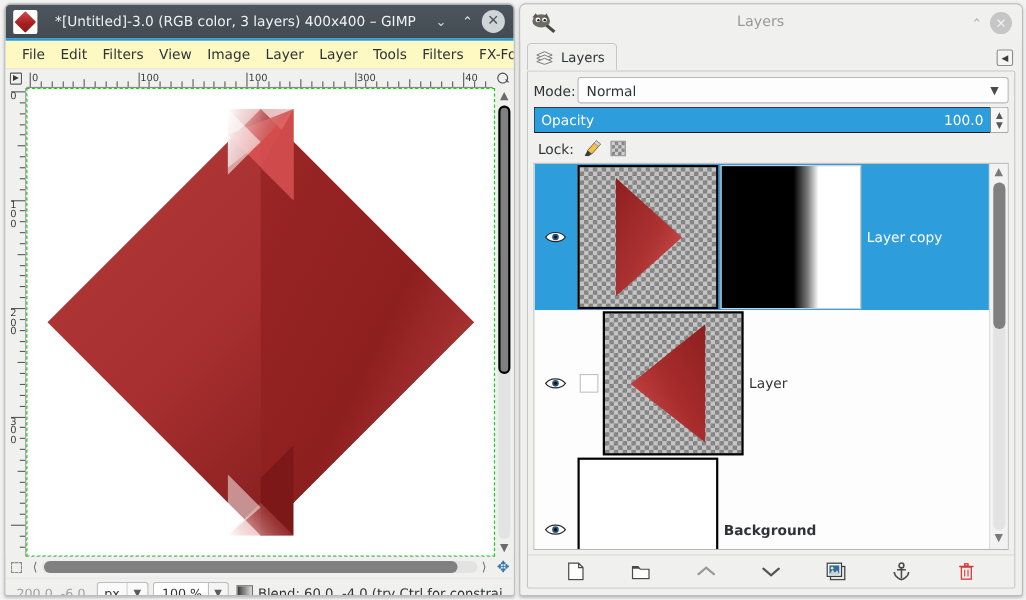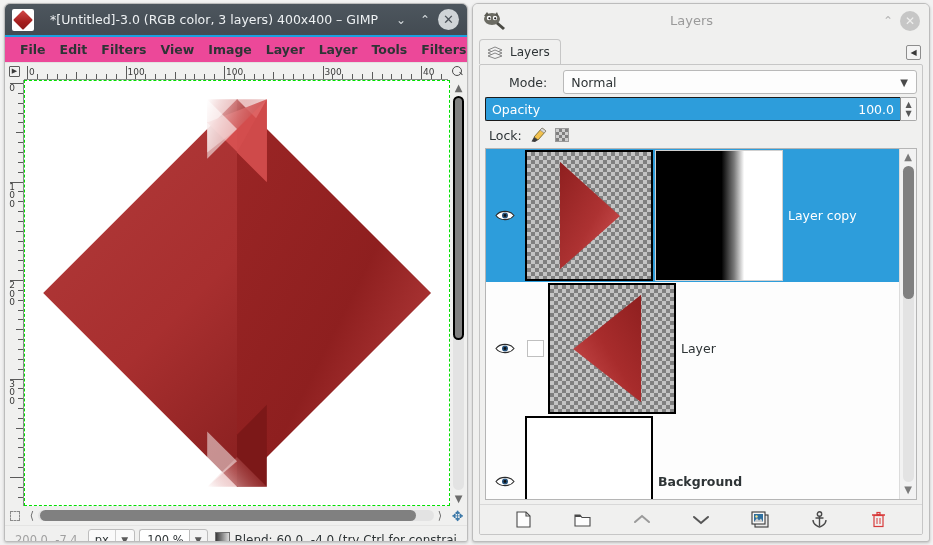"File" .menubar { background: #ec4899 -> #fef9c3; font-weight: bold -> none }
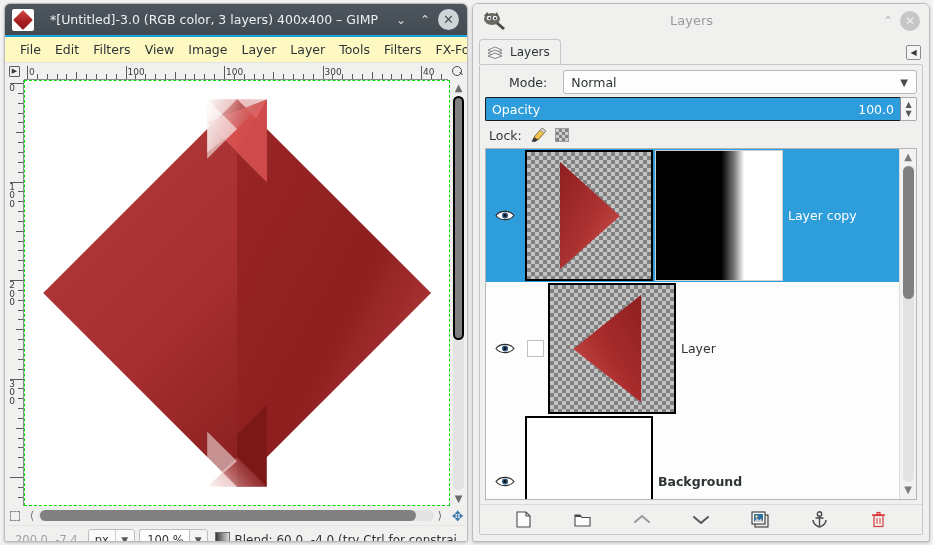"Mode:" .mode-row { gap: 16px -> 2px; margin-left: 24px -> none }
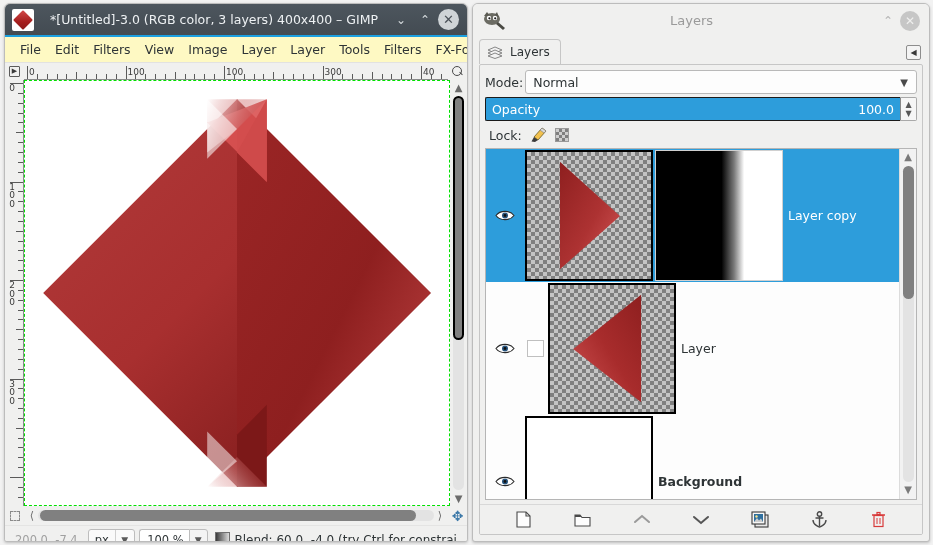"200.0, -7.4" div.pos-label { text: -7.4 -> -6.0 }
